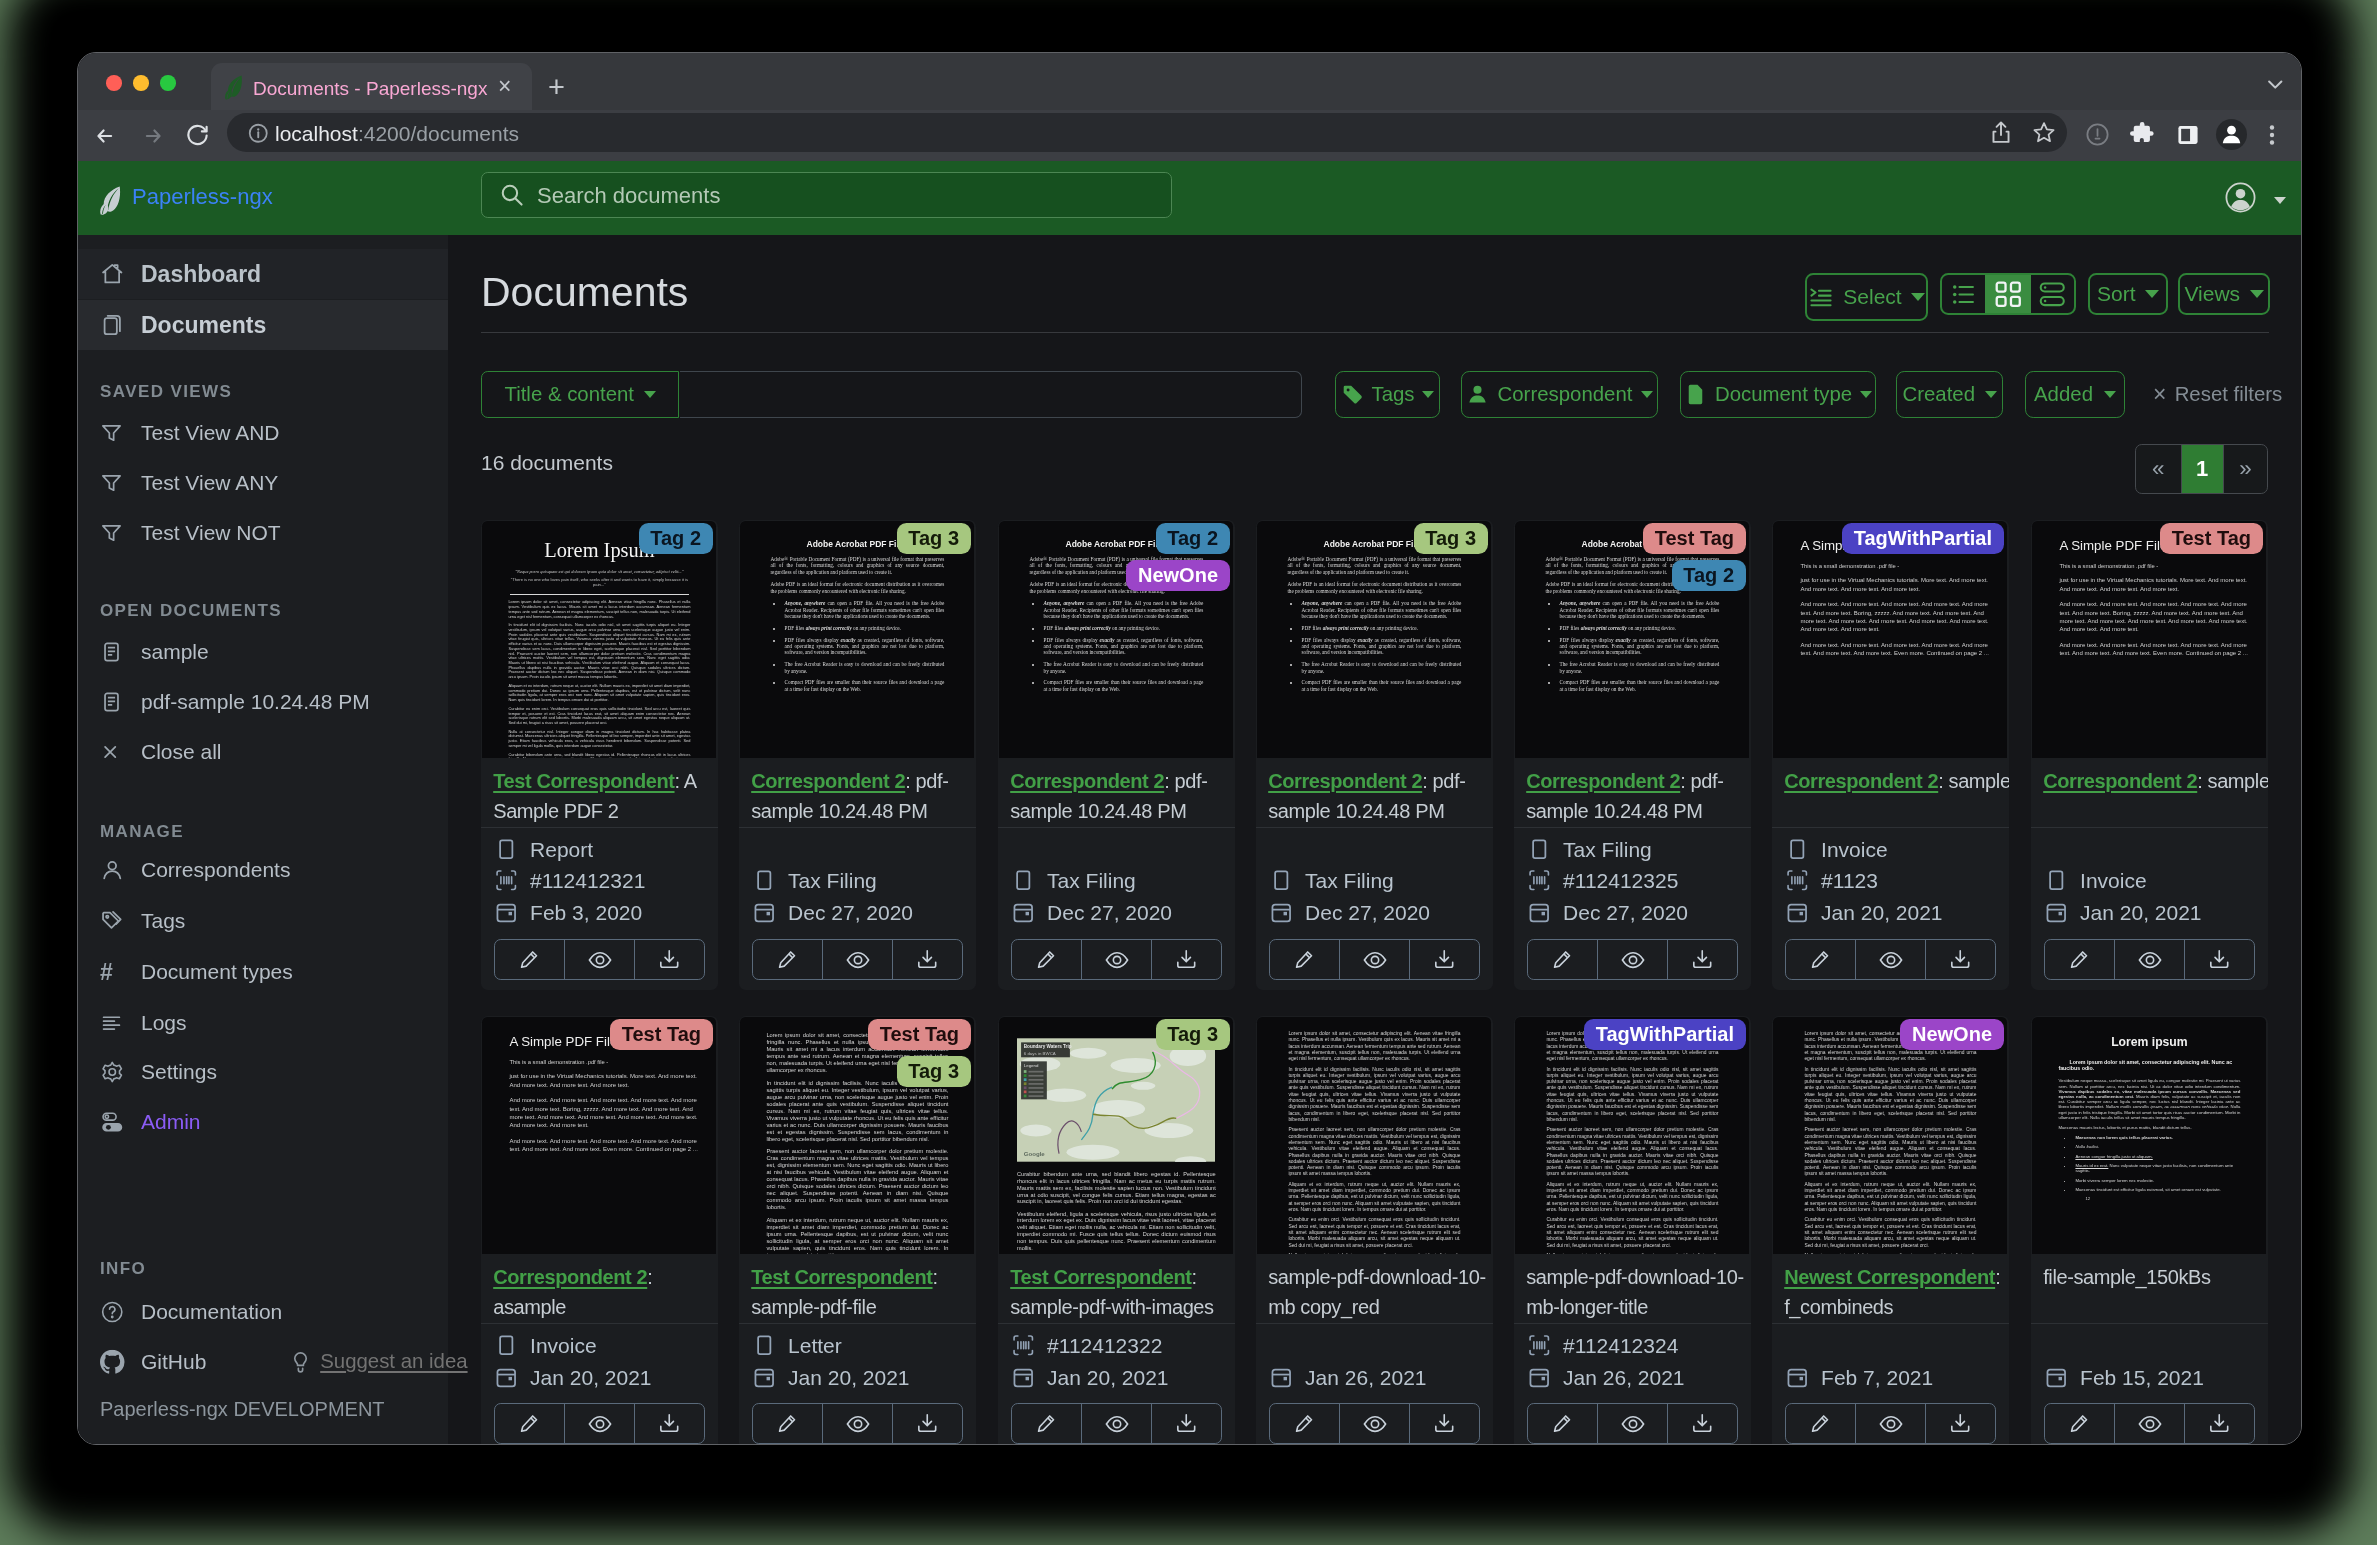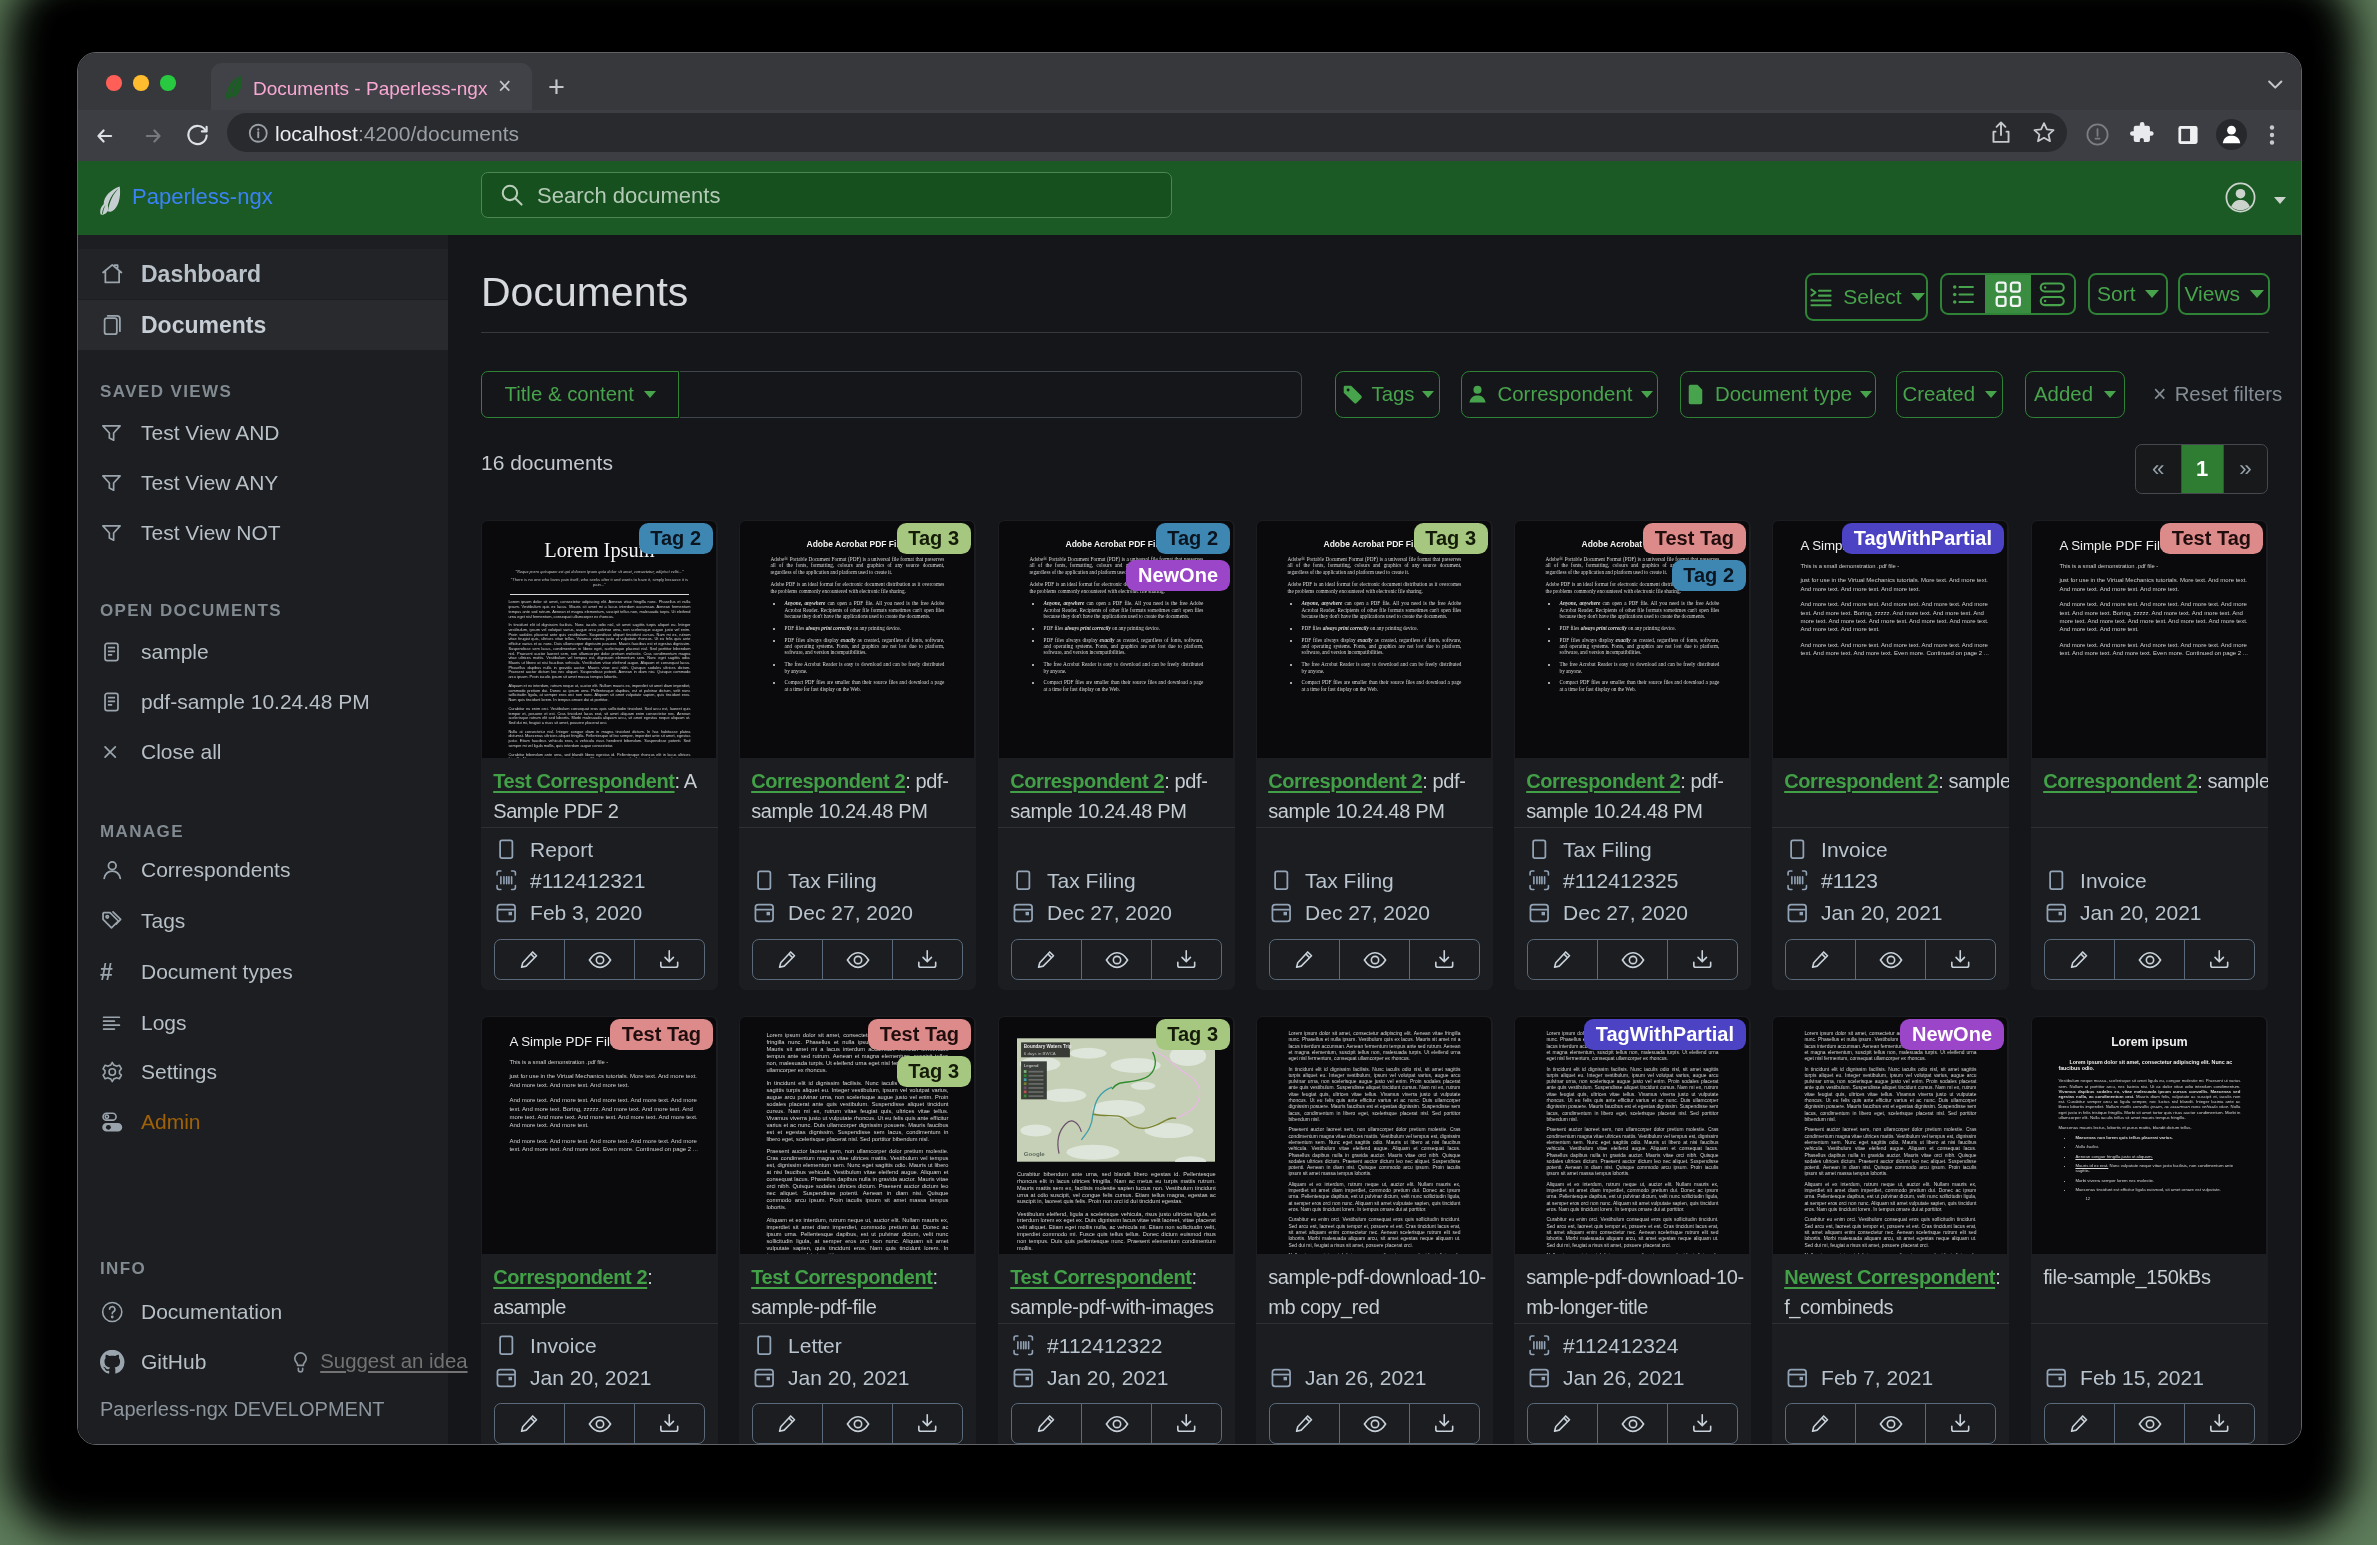"Admin" div.abs { color: #a16207 -> #8b5cf6 }
